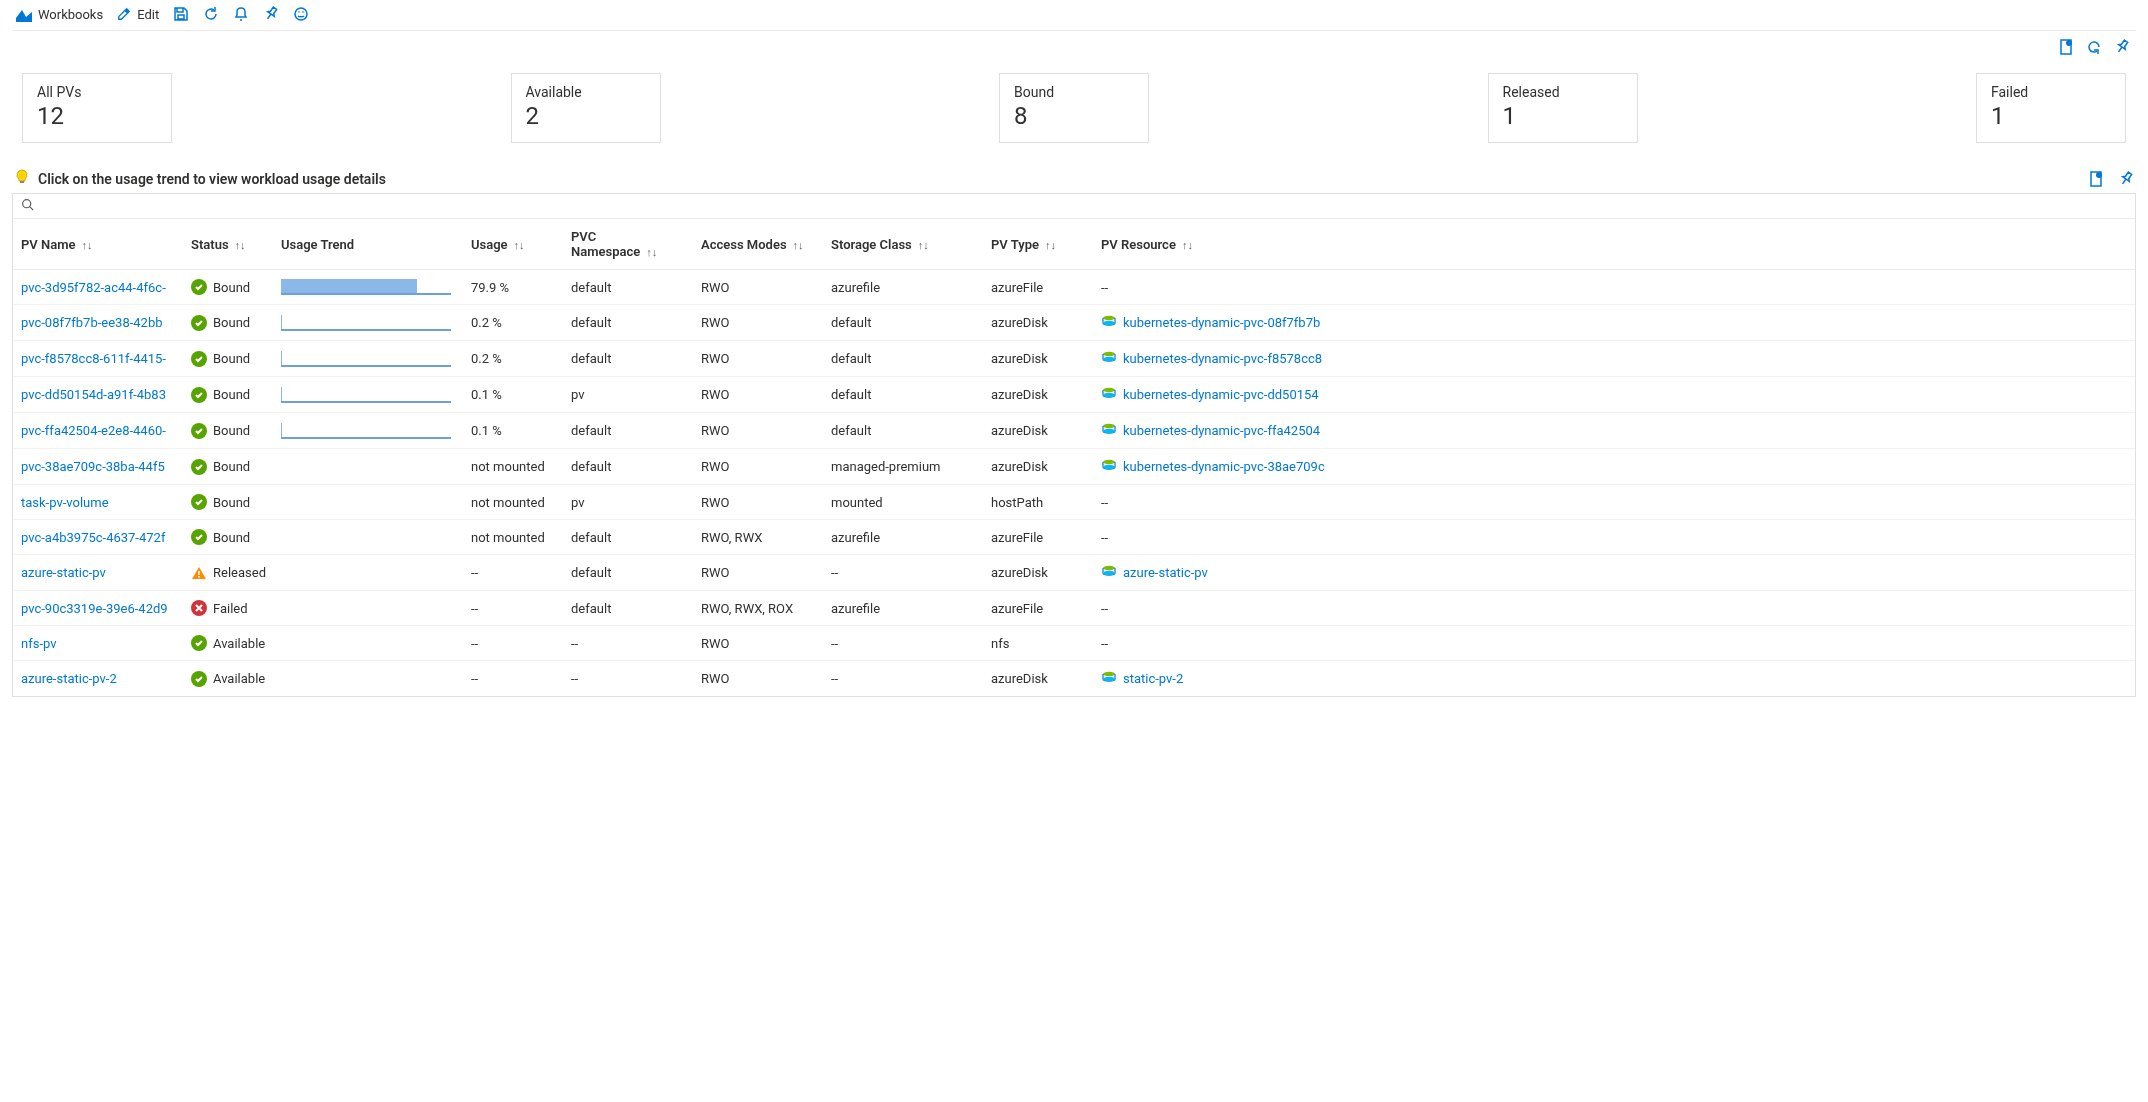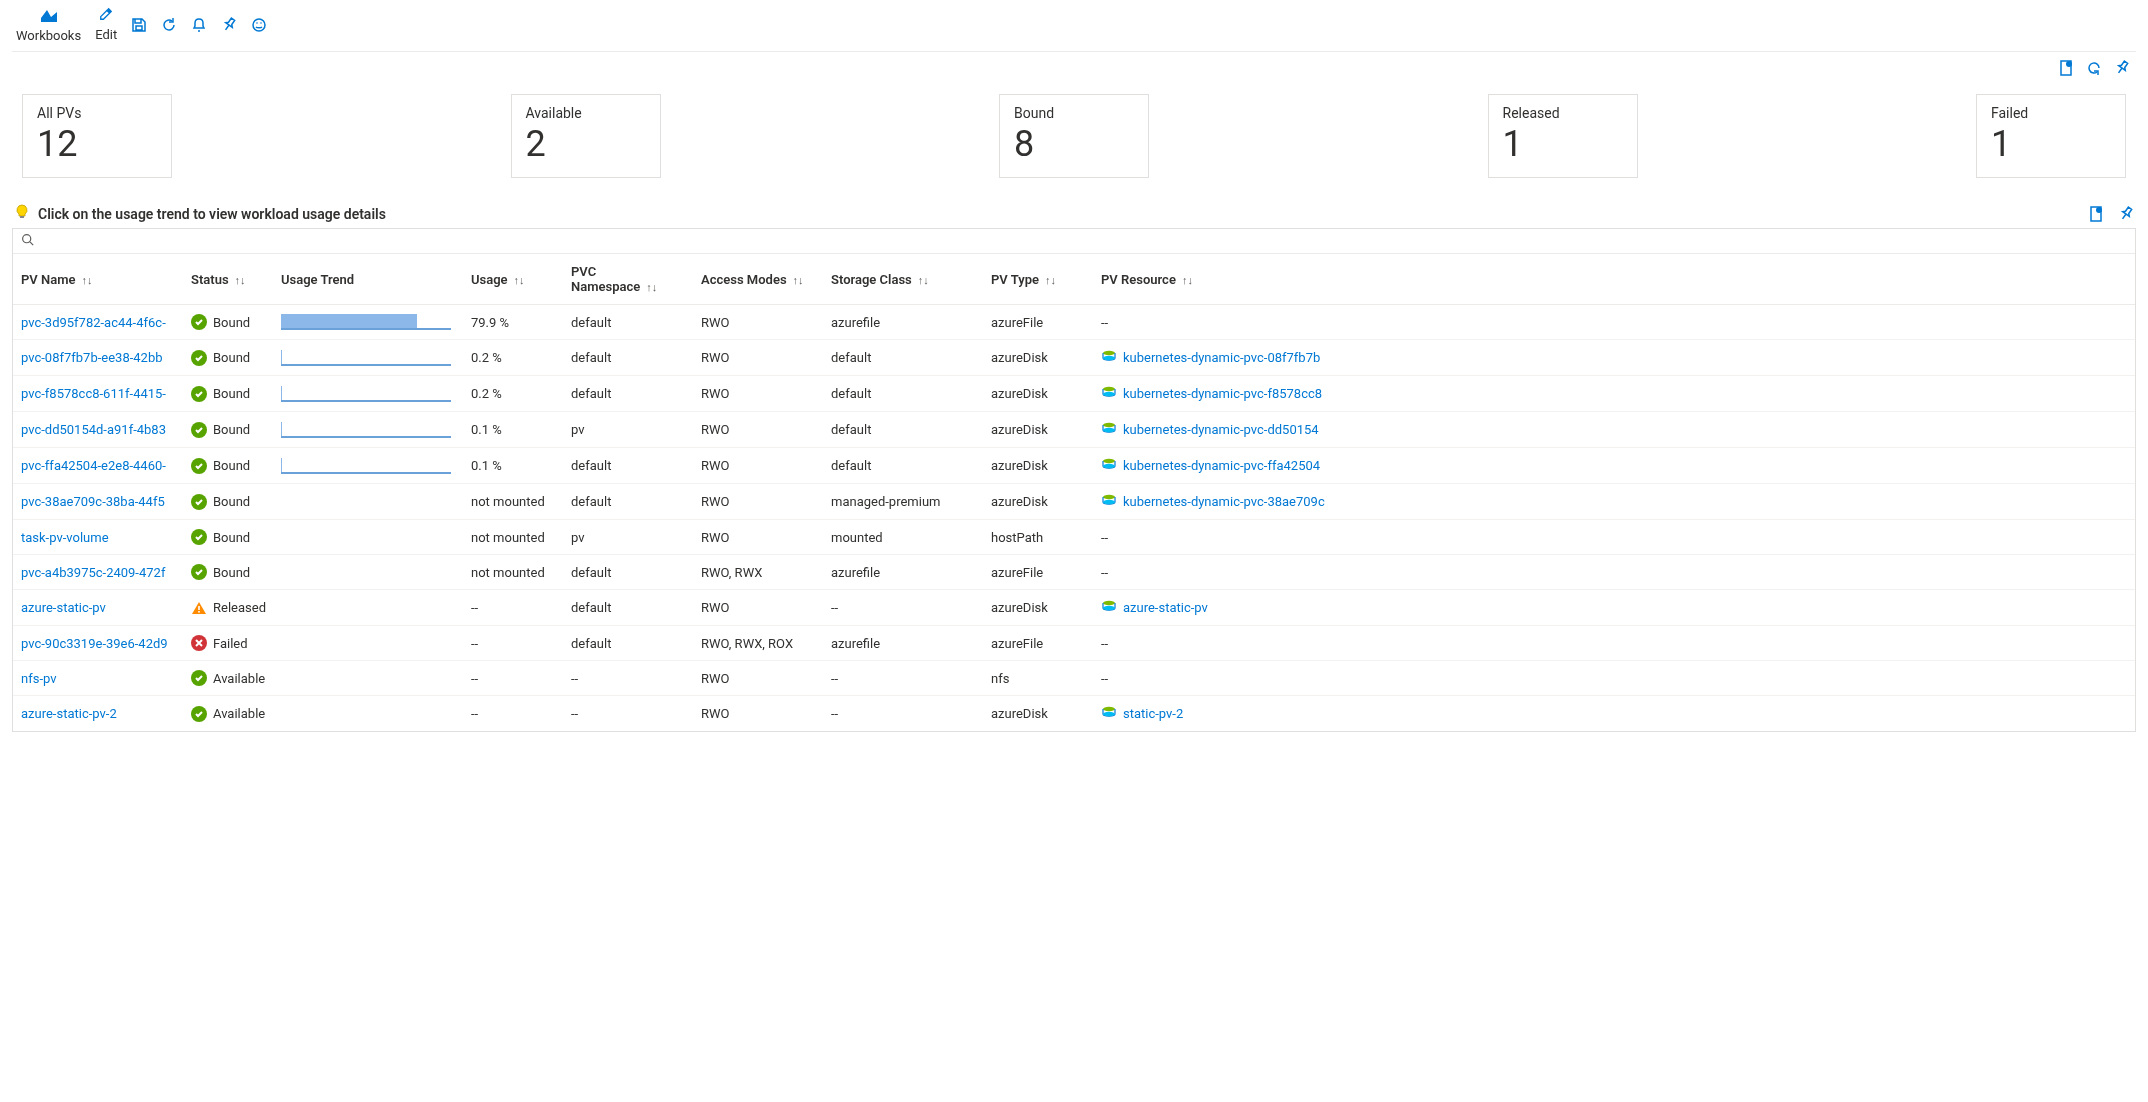"Workbooks" .toolbar-item { flex-direction: column -> none }
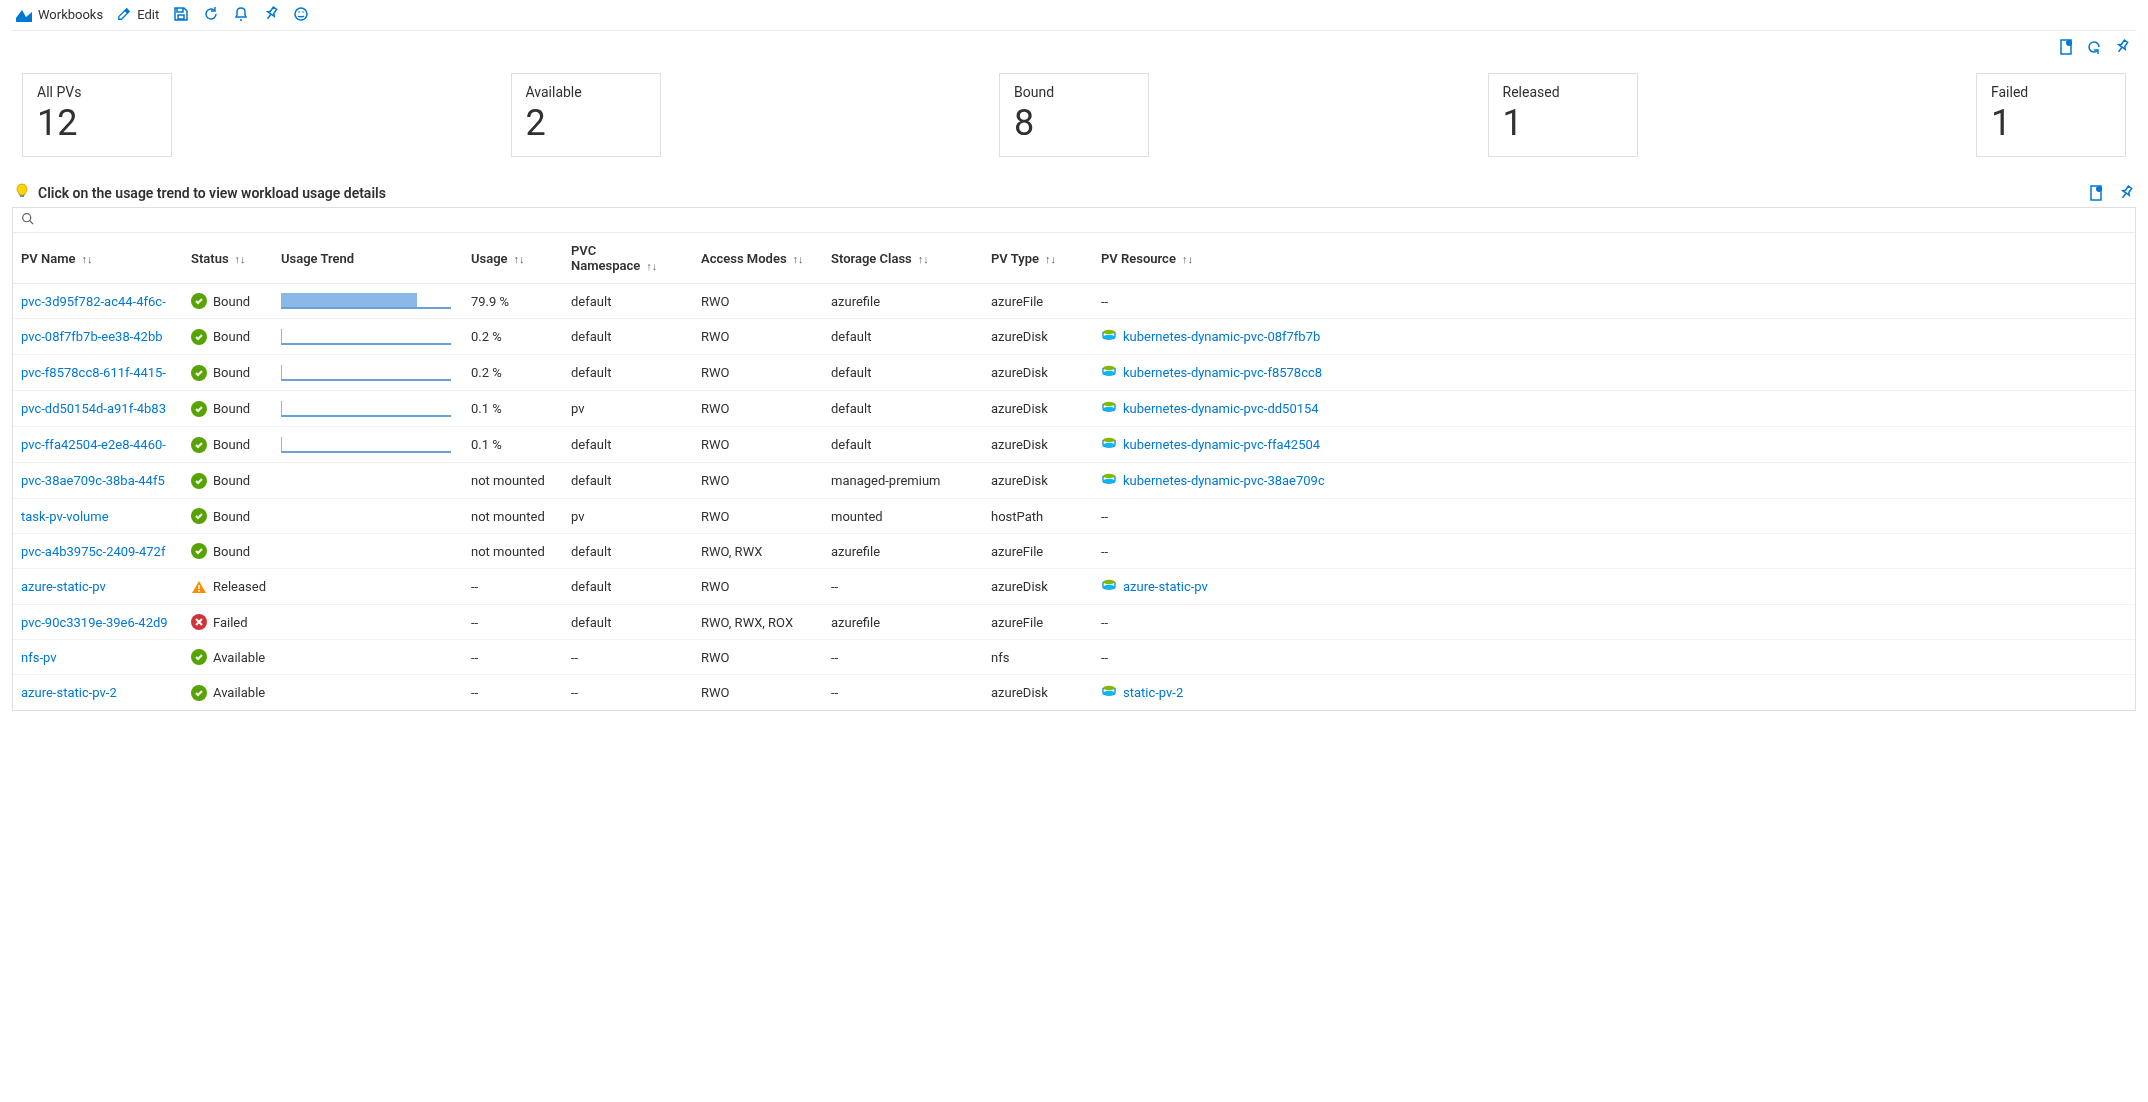"12" .tile-value { font-size: 36px -> 24px }
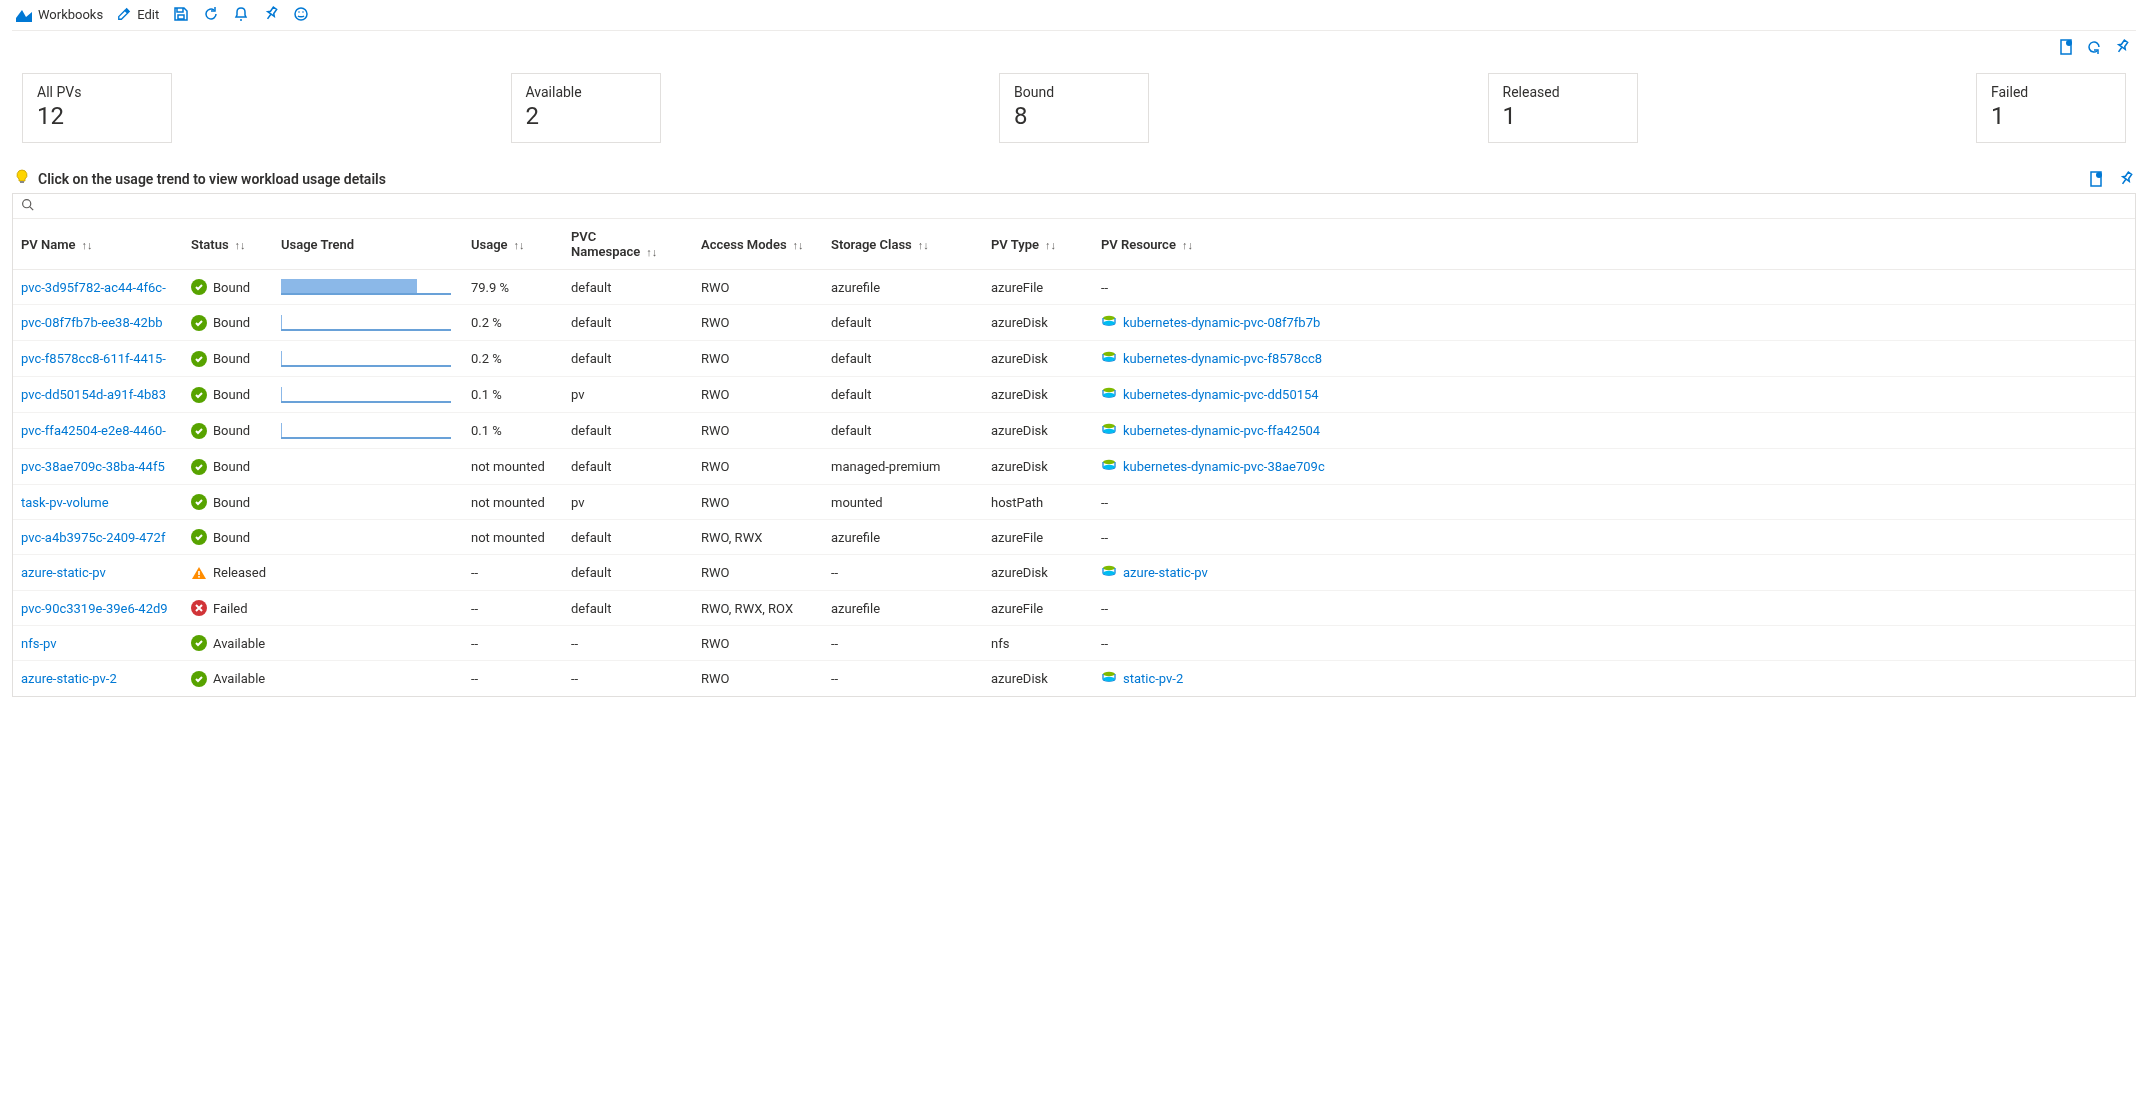"pvc-a4b3975c-2409-472f" span.link { text: pvc-a4b3975c-2409-472f -> pvc-a4b3975c-4637-472f }
